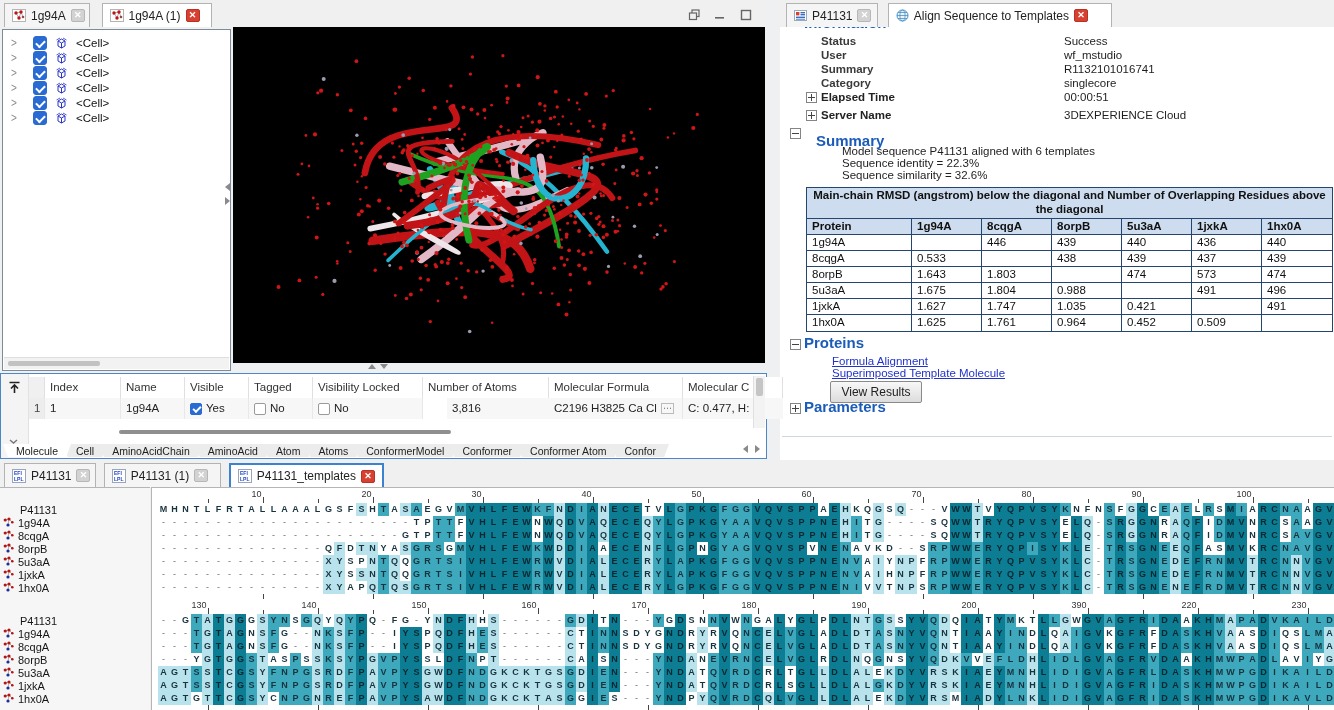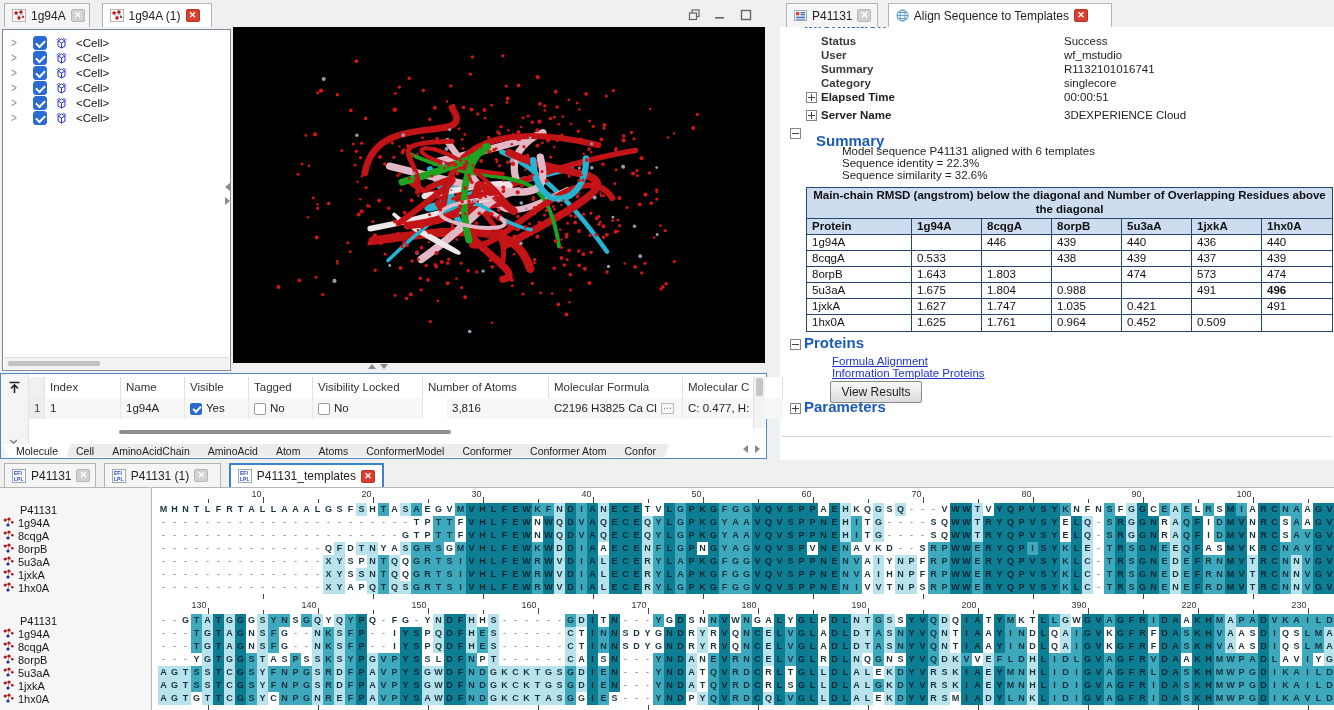"496" div.sumcell { font-weight: bold -> none }
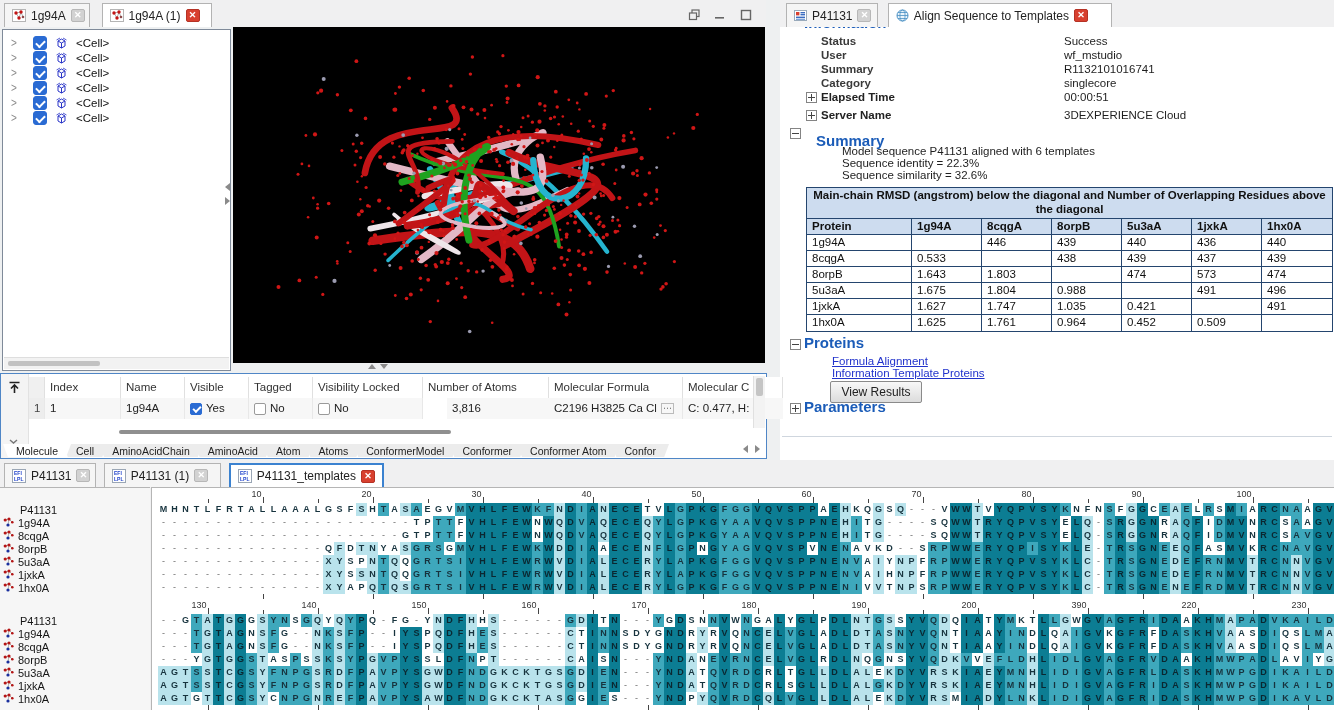"Information Template Proteins" div.rlink { text: Information Template Proteins -> Superimposed Template Molecule }
